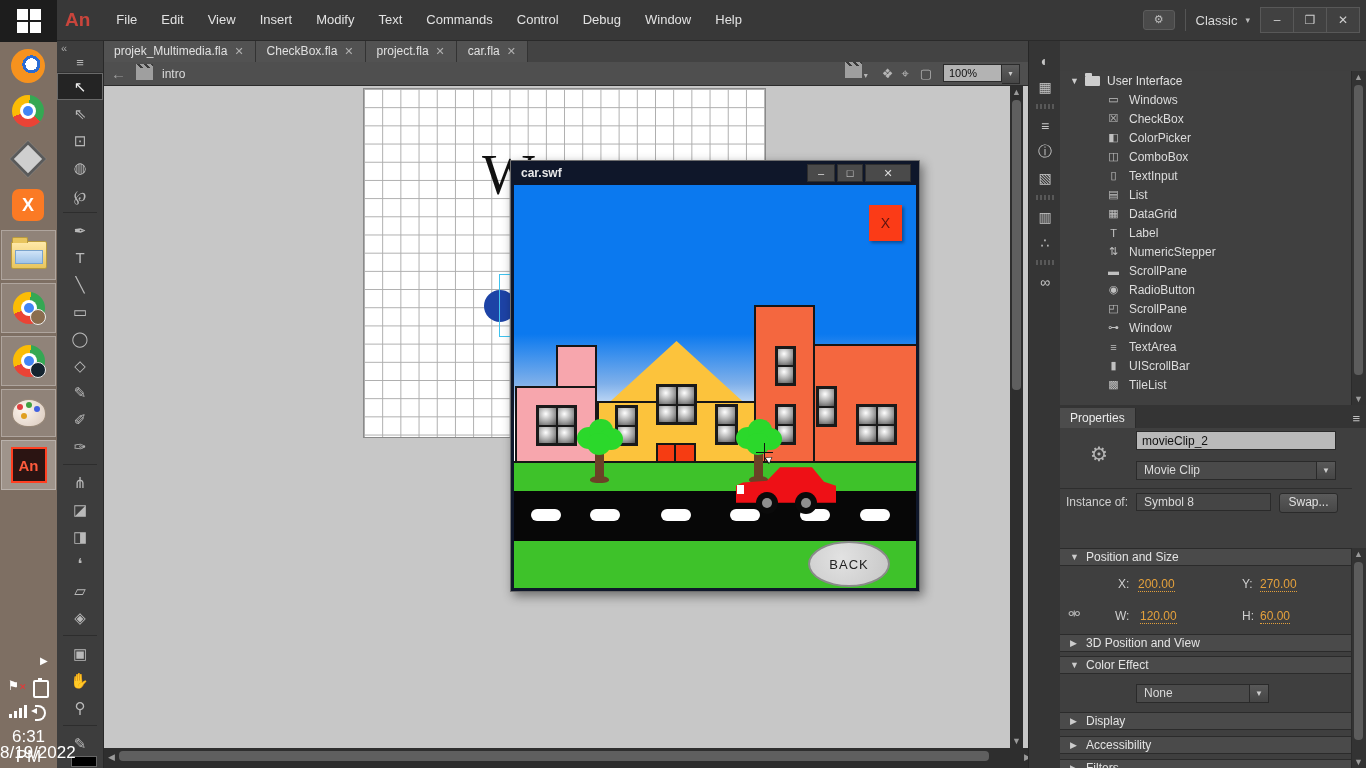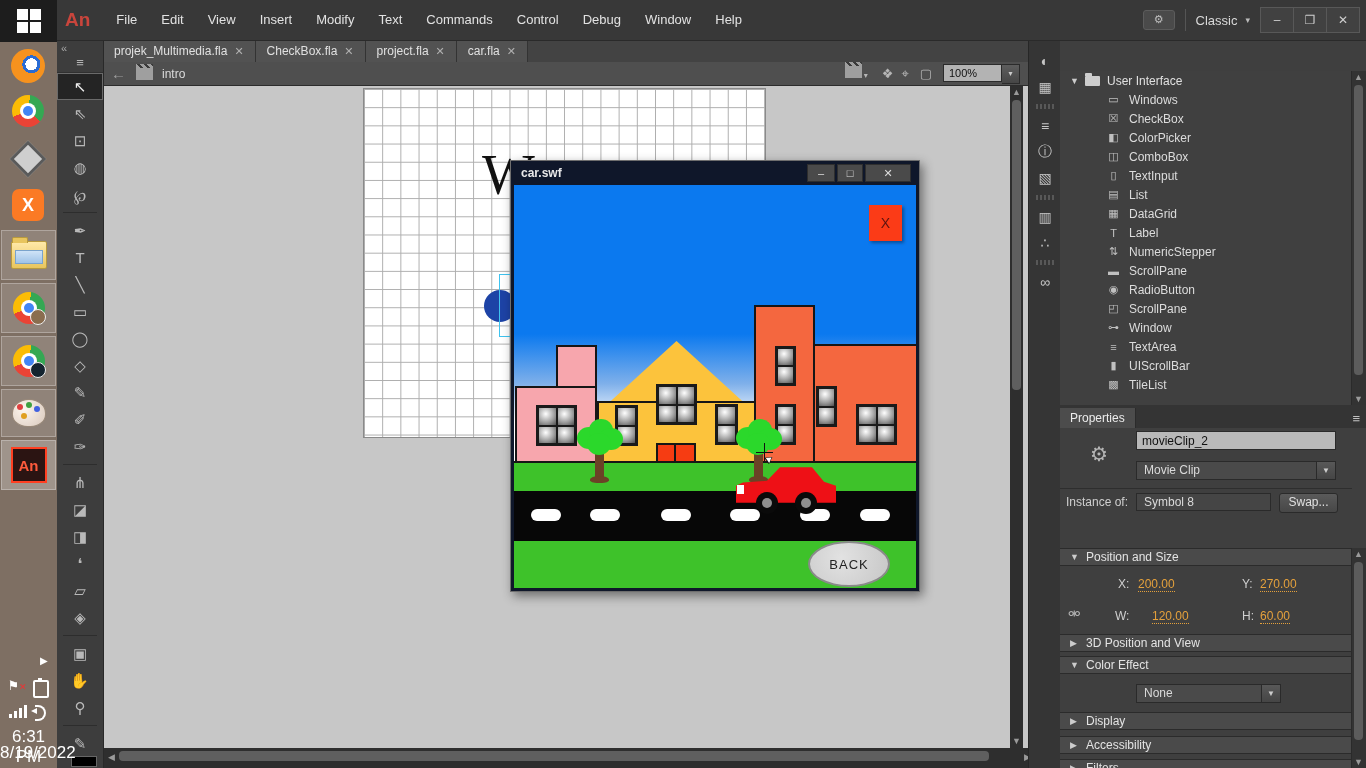"120.00" span.abs { left: 92px -> 80px }
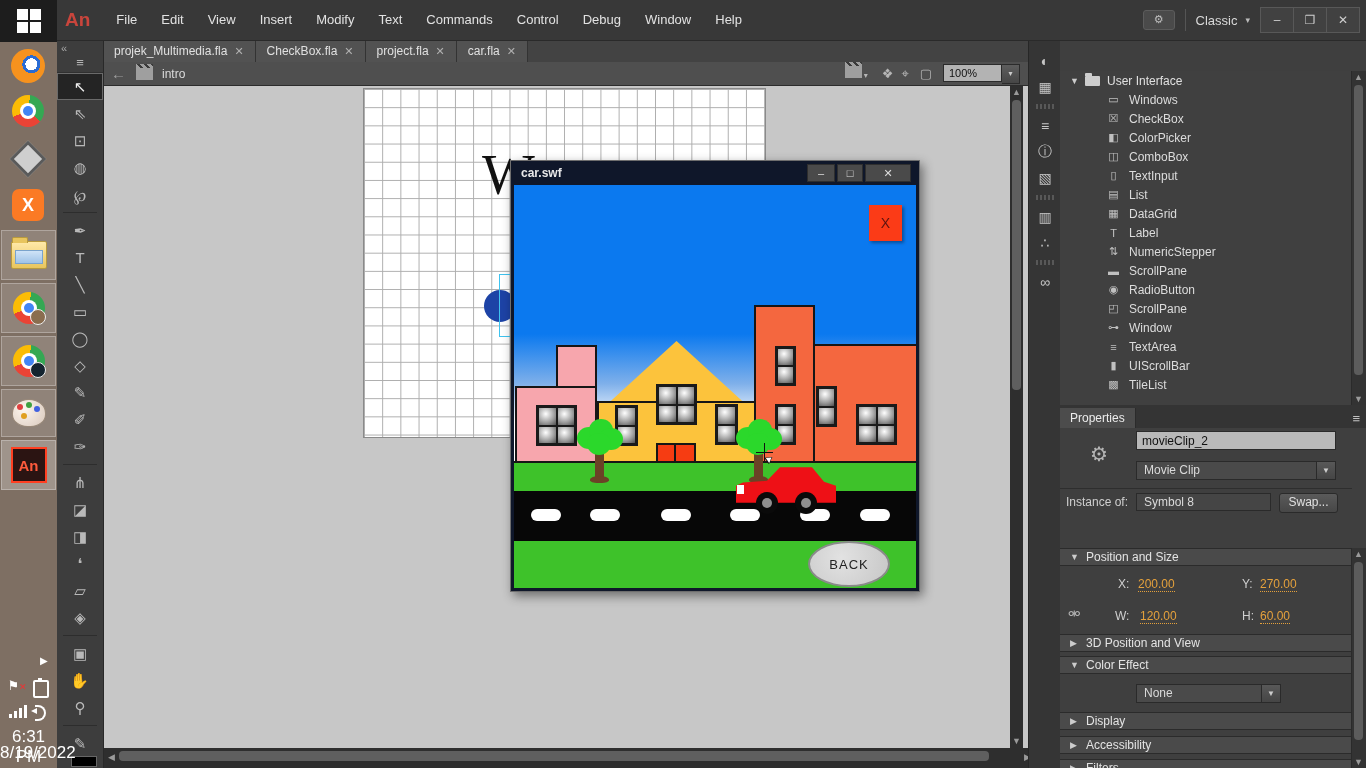"None" div.dd { width: 145px -> 133px }
